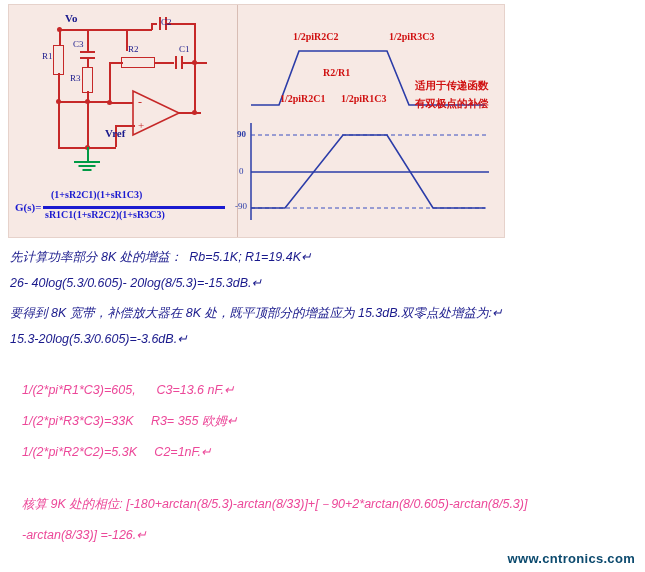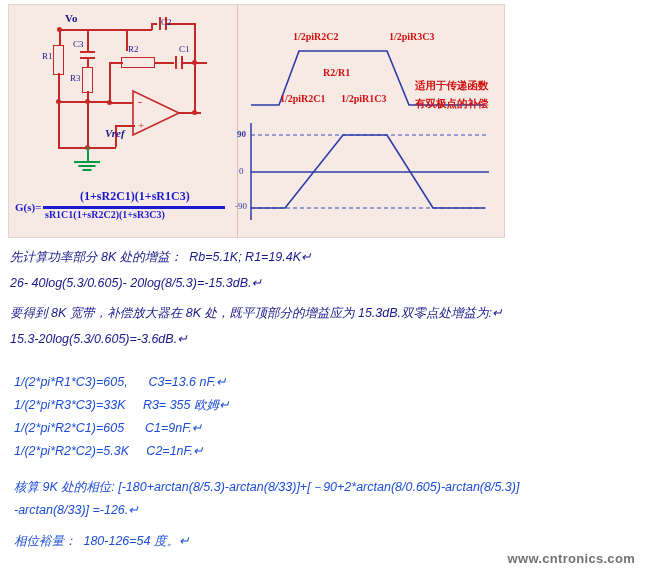"Vref" div.lbl { font-style: italic -> none }
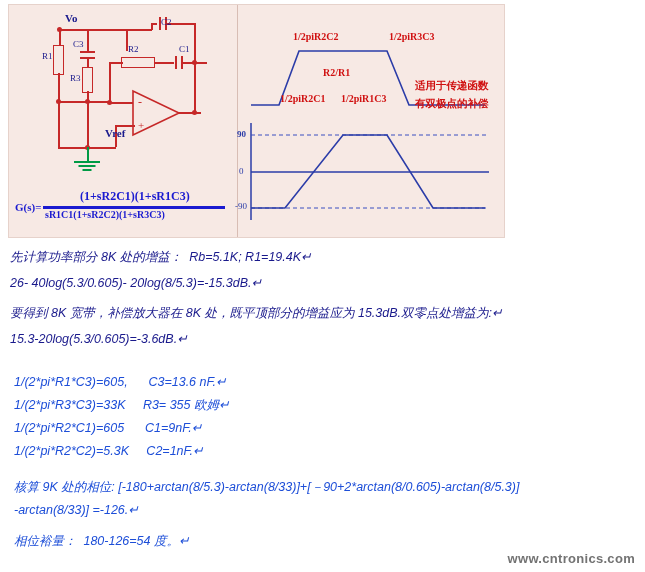"(1+sR2C1)(1+sR1C3)" #formula .num { font-size: 12px -> 10px; margin-left: 29px -> none }
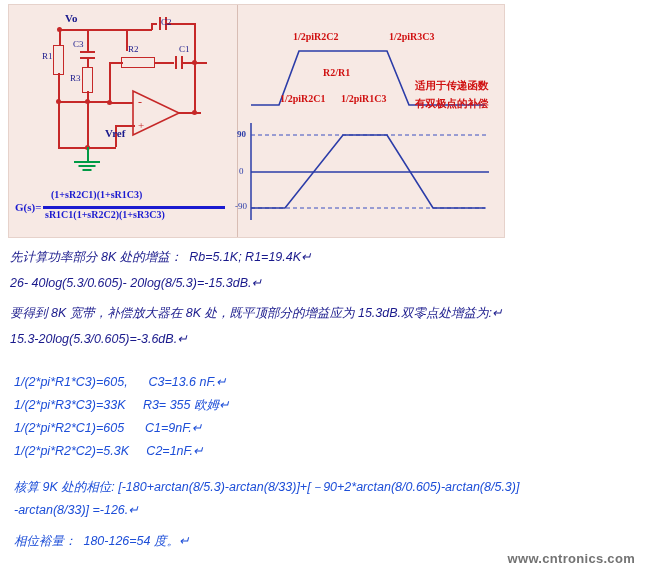"1/(2*pi*R1*C3)=605, C3=13.6 nF.↵" .eqline { color: #1d4ed8 -> #ec4899; margin: 4px -> 12px }
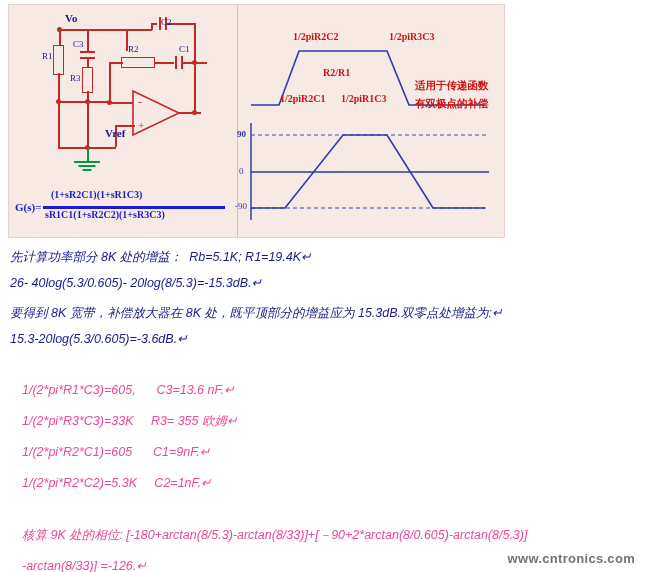"1/(2*pi*R2*C1)=605 C1=9nF.↵" p.eqline { html: <p>1/(2*pi*R2*C1)=605 C1=9nF.↵</p> -> none }
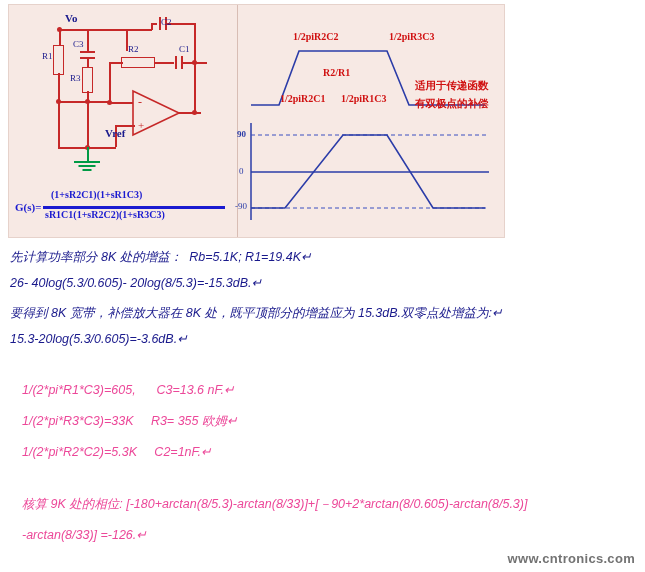"www.cntronics.com" #watermark { color: #737373 -> #0c4a6e }
